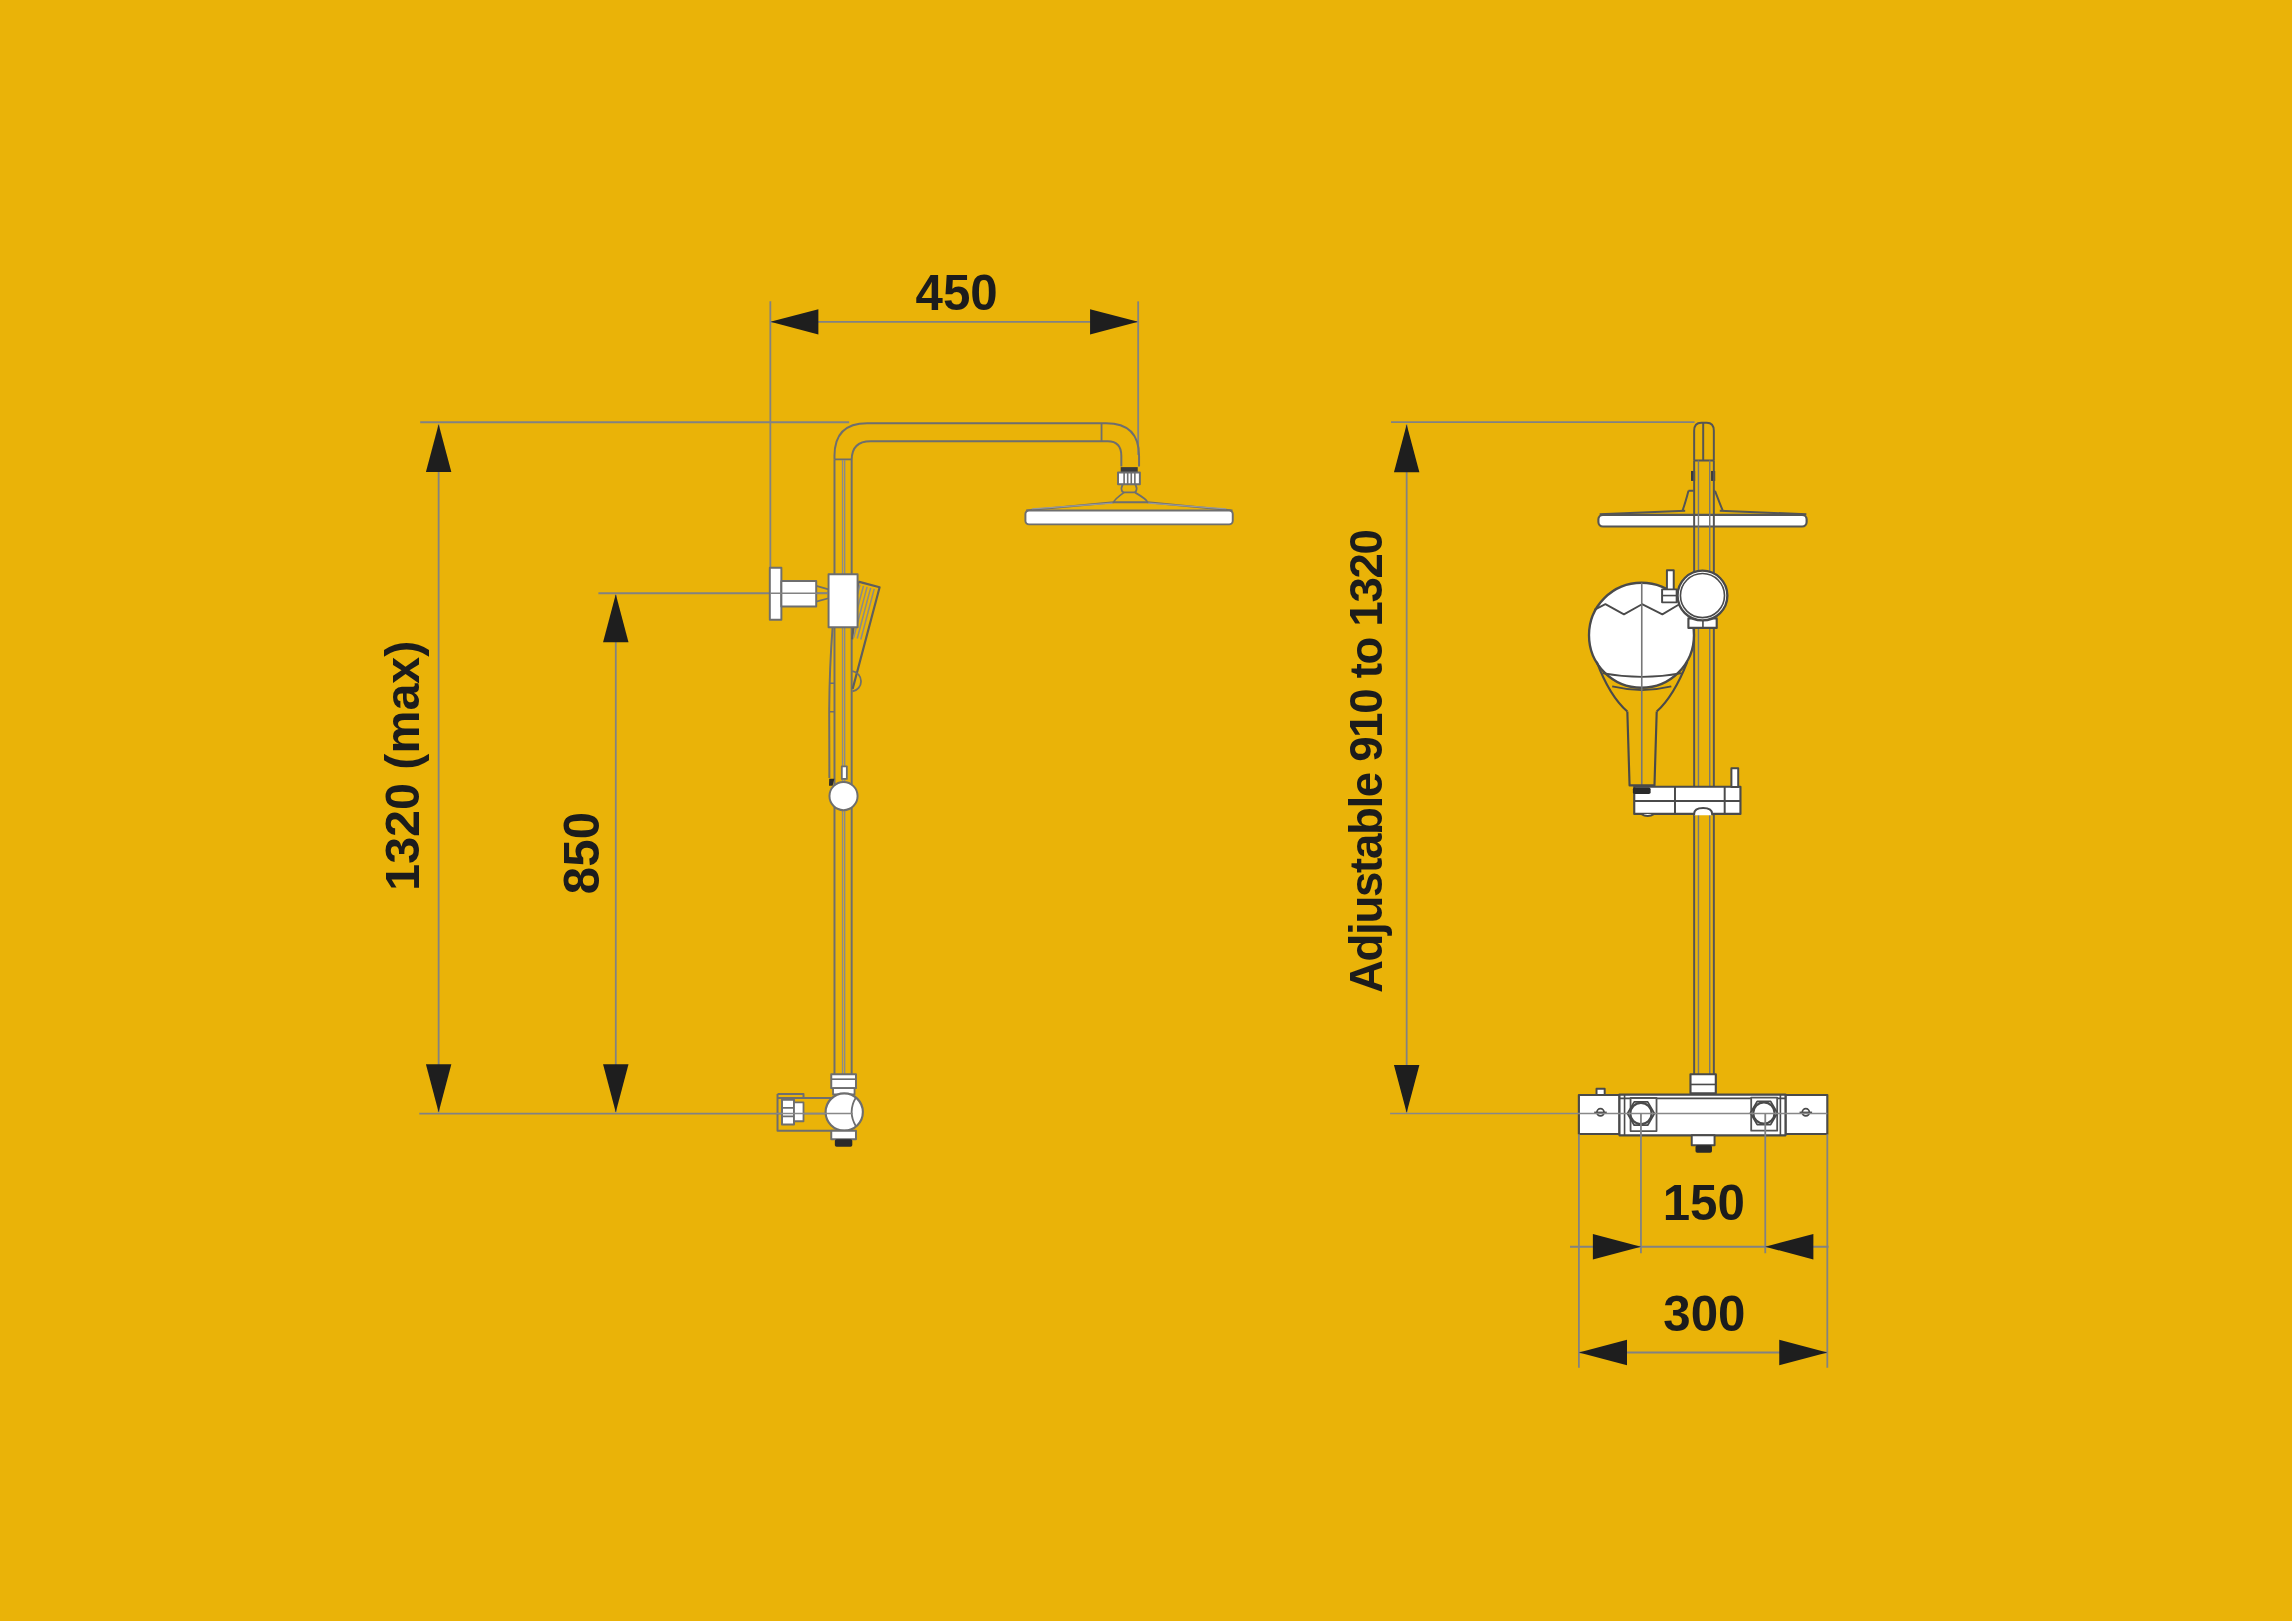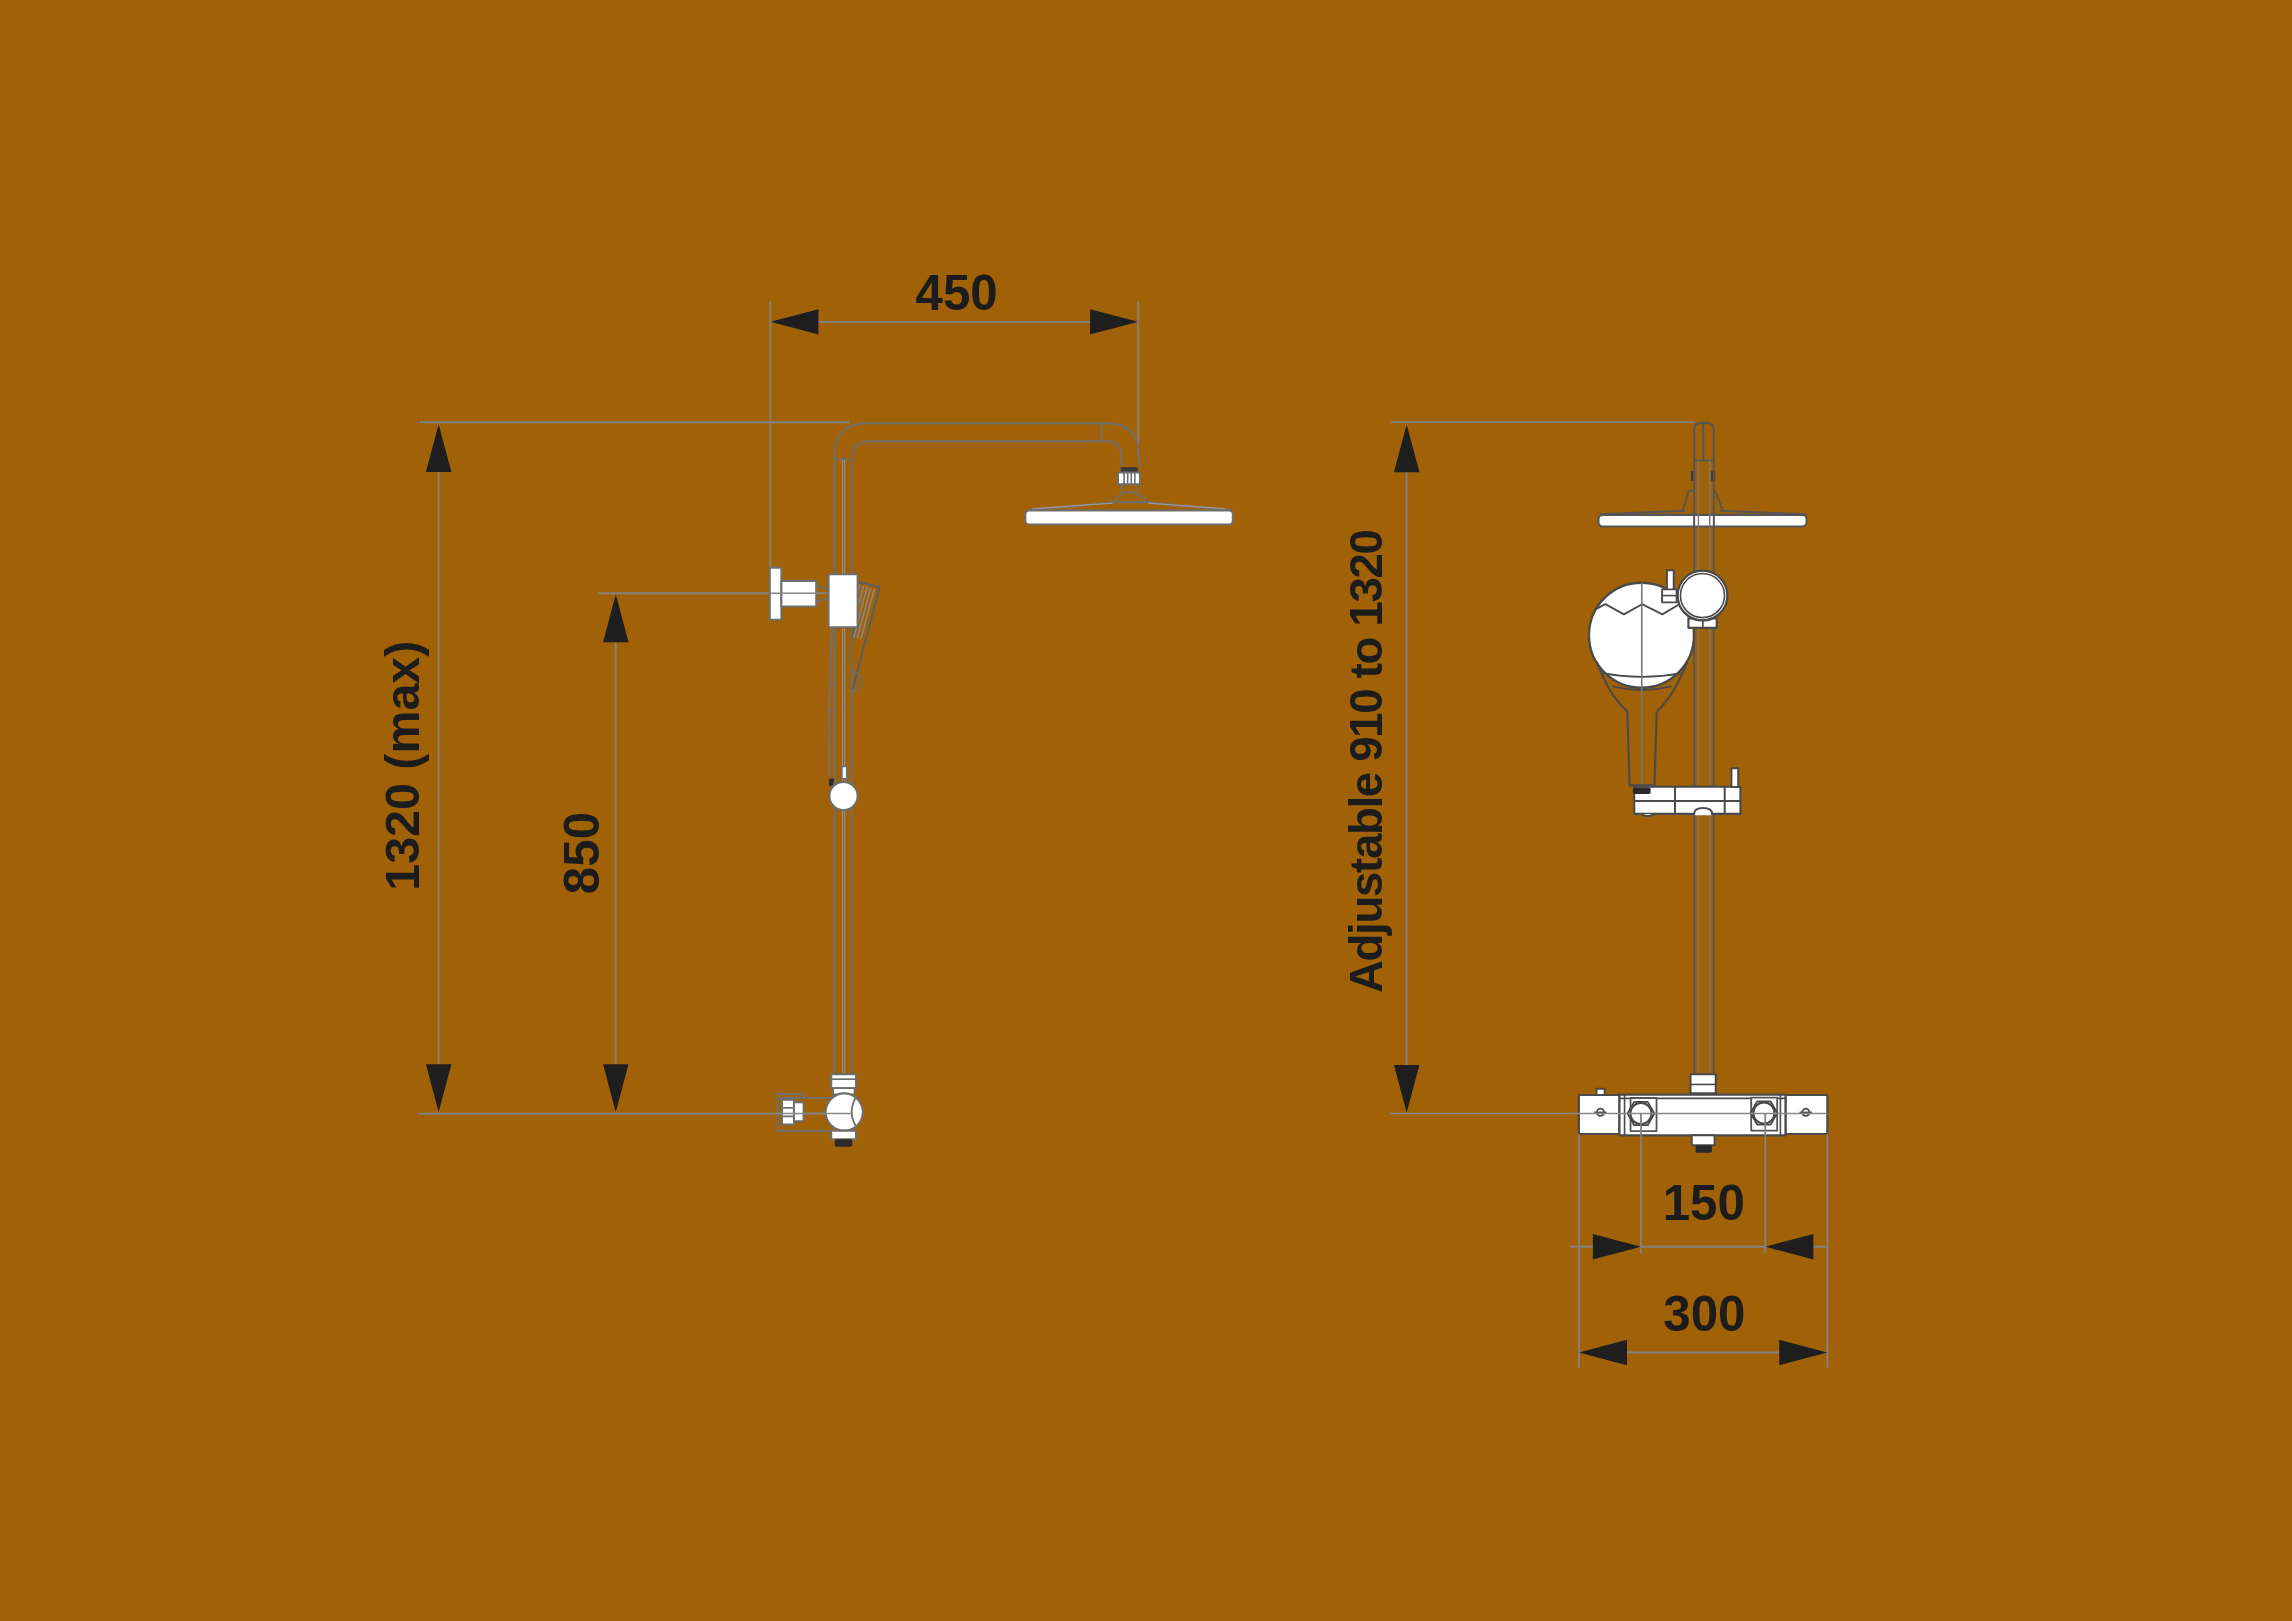"450" .page { background: #a16207 -> #eab308 }
